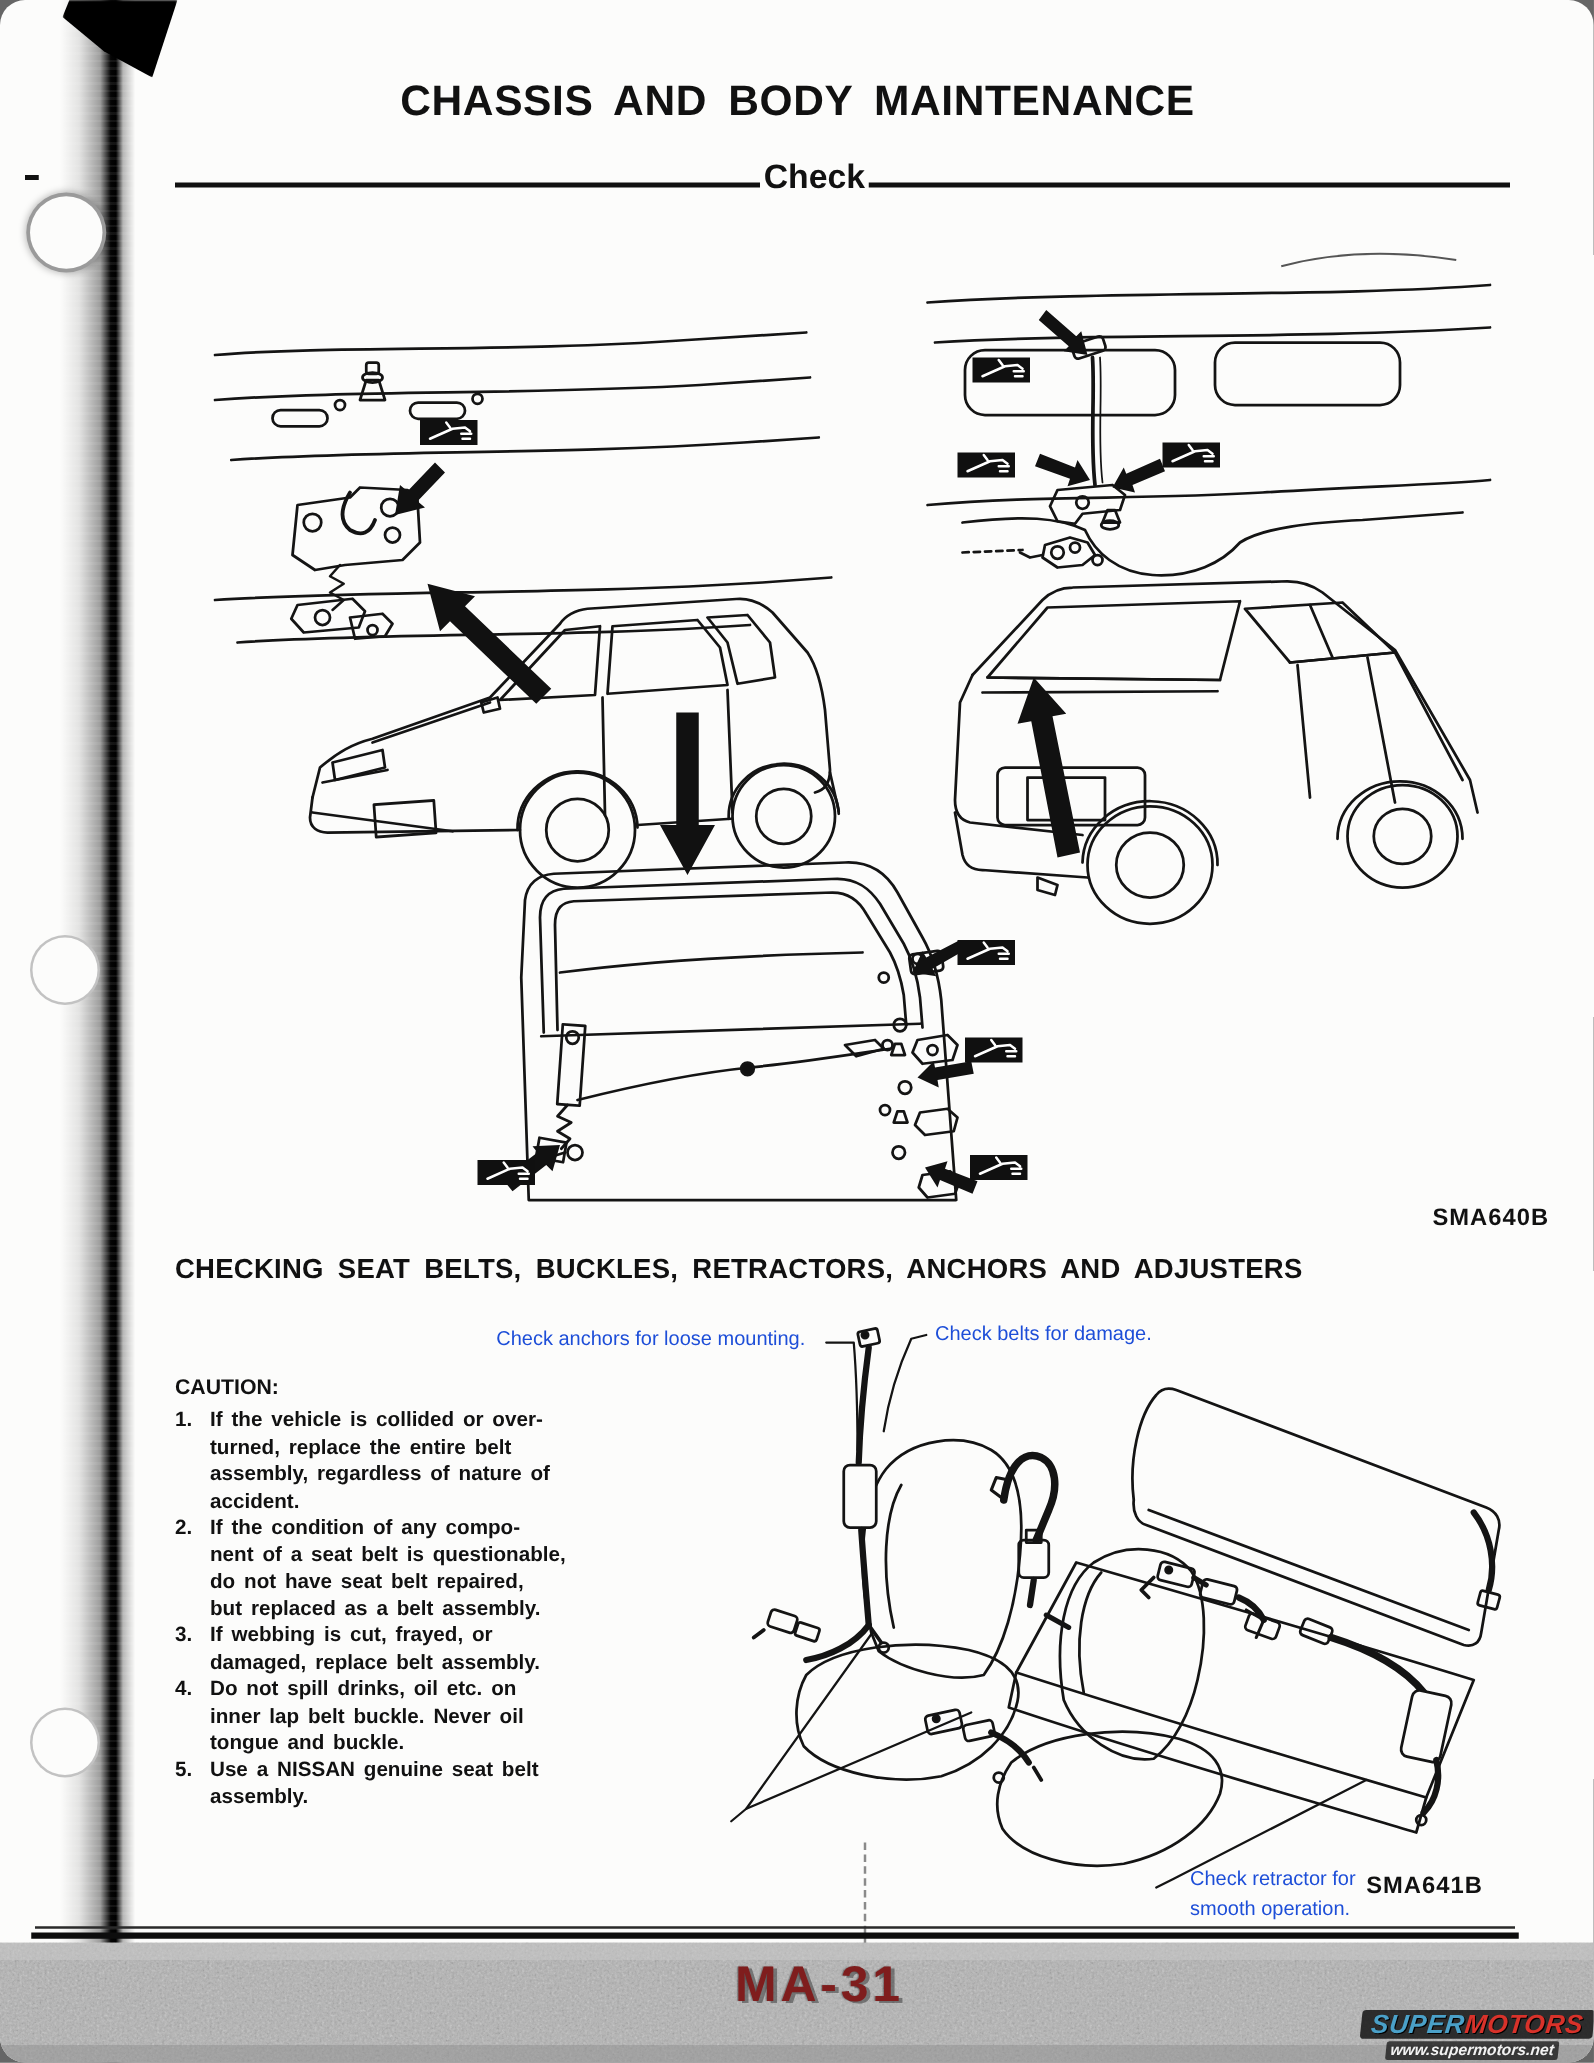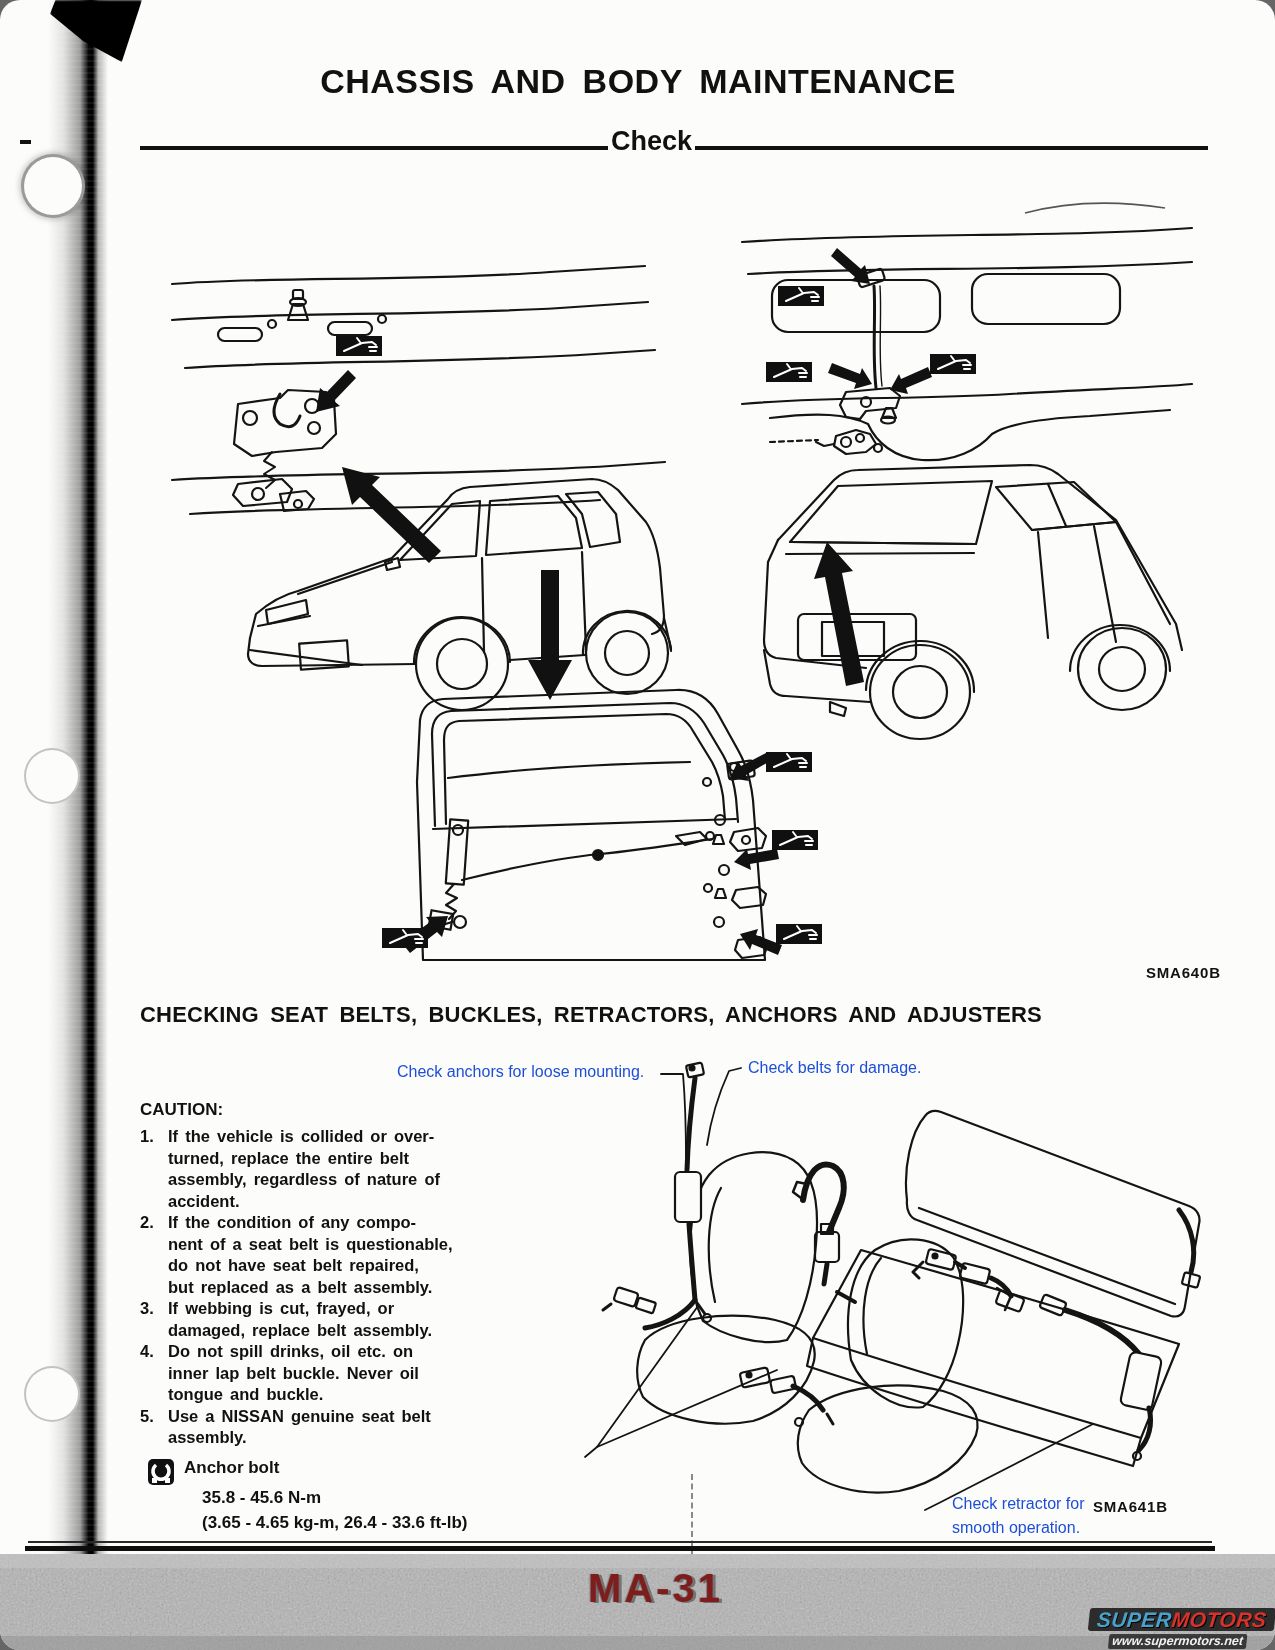"SMA640B" .figcode { font-size: 15px -> 19px }
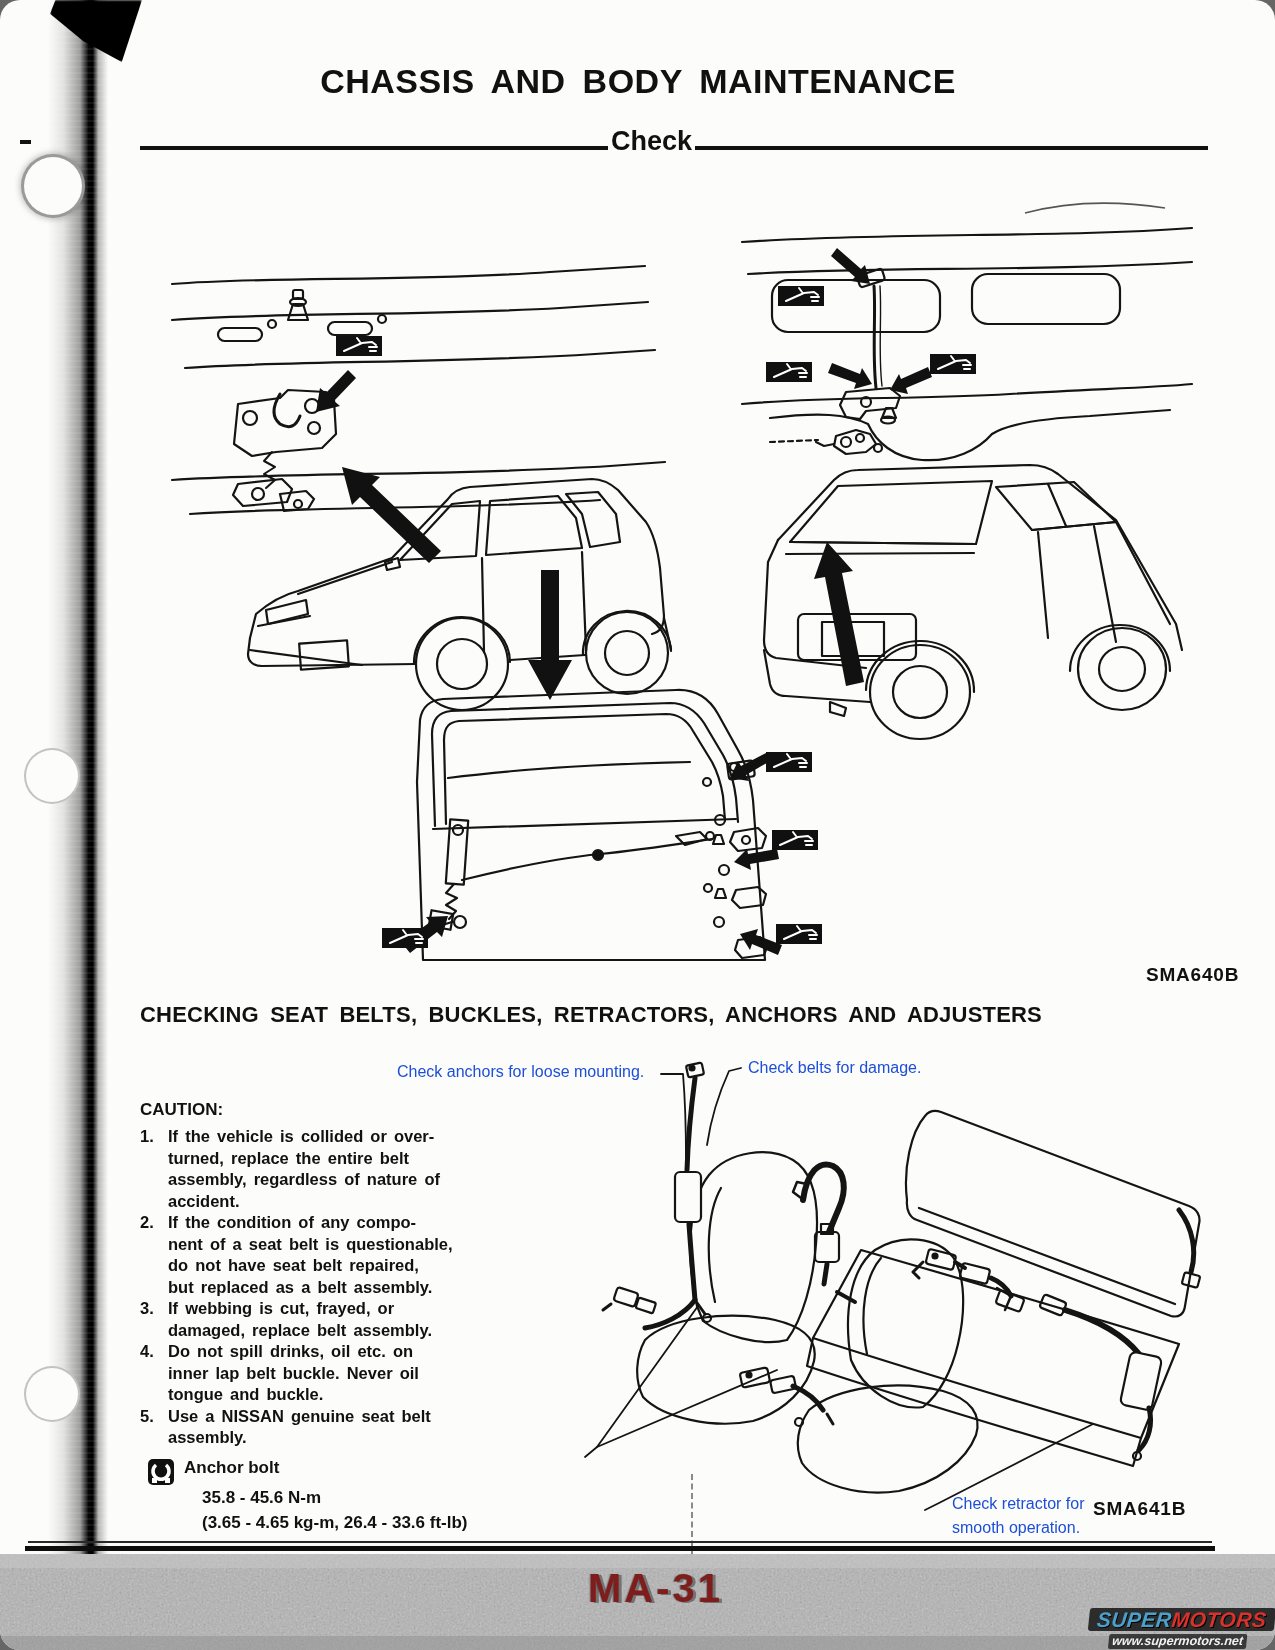"Anchor bolt" div.torque { html: <div> <div> <svg> <rect></rect> <path></path> <rect></rect> <rect></rect> </svg> <span>Anchor bolt</span> </div> <div> <div>35.8 - 45.6 N-m</div> <div>(3.65 - 4.65 kg-m, 26.4 - 33.6 ft-lb)</div> </div> </div> -> none }
